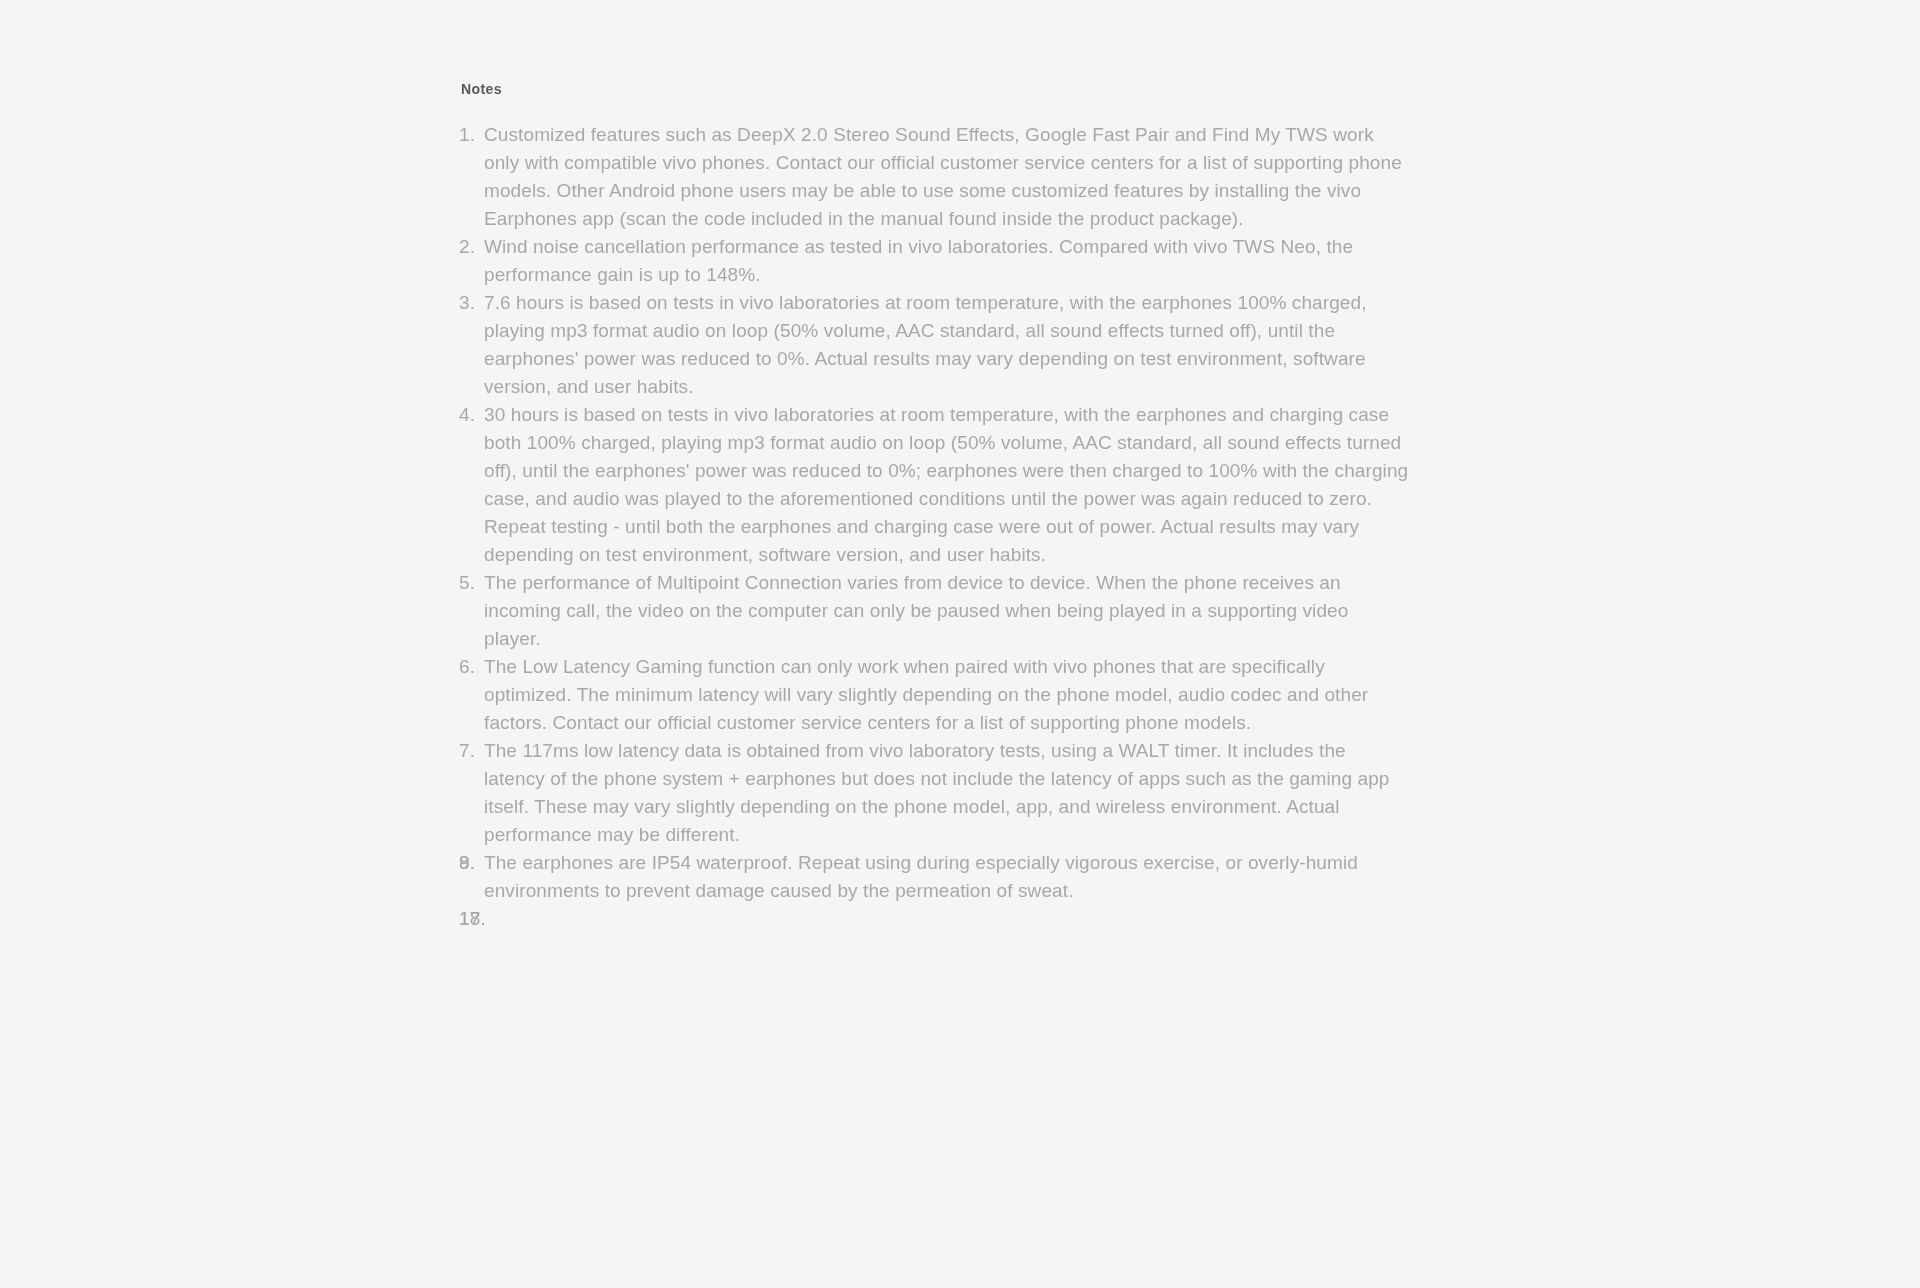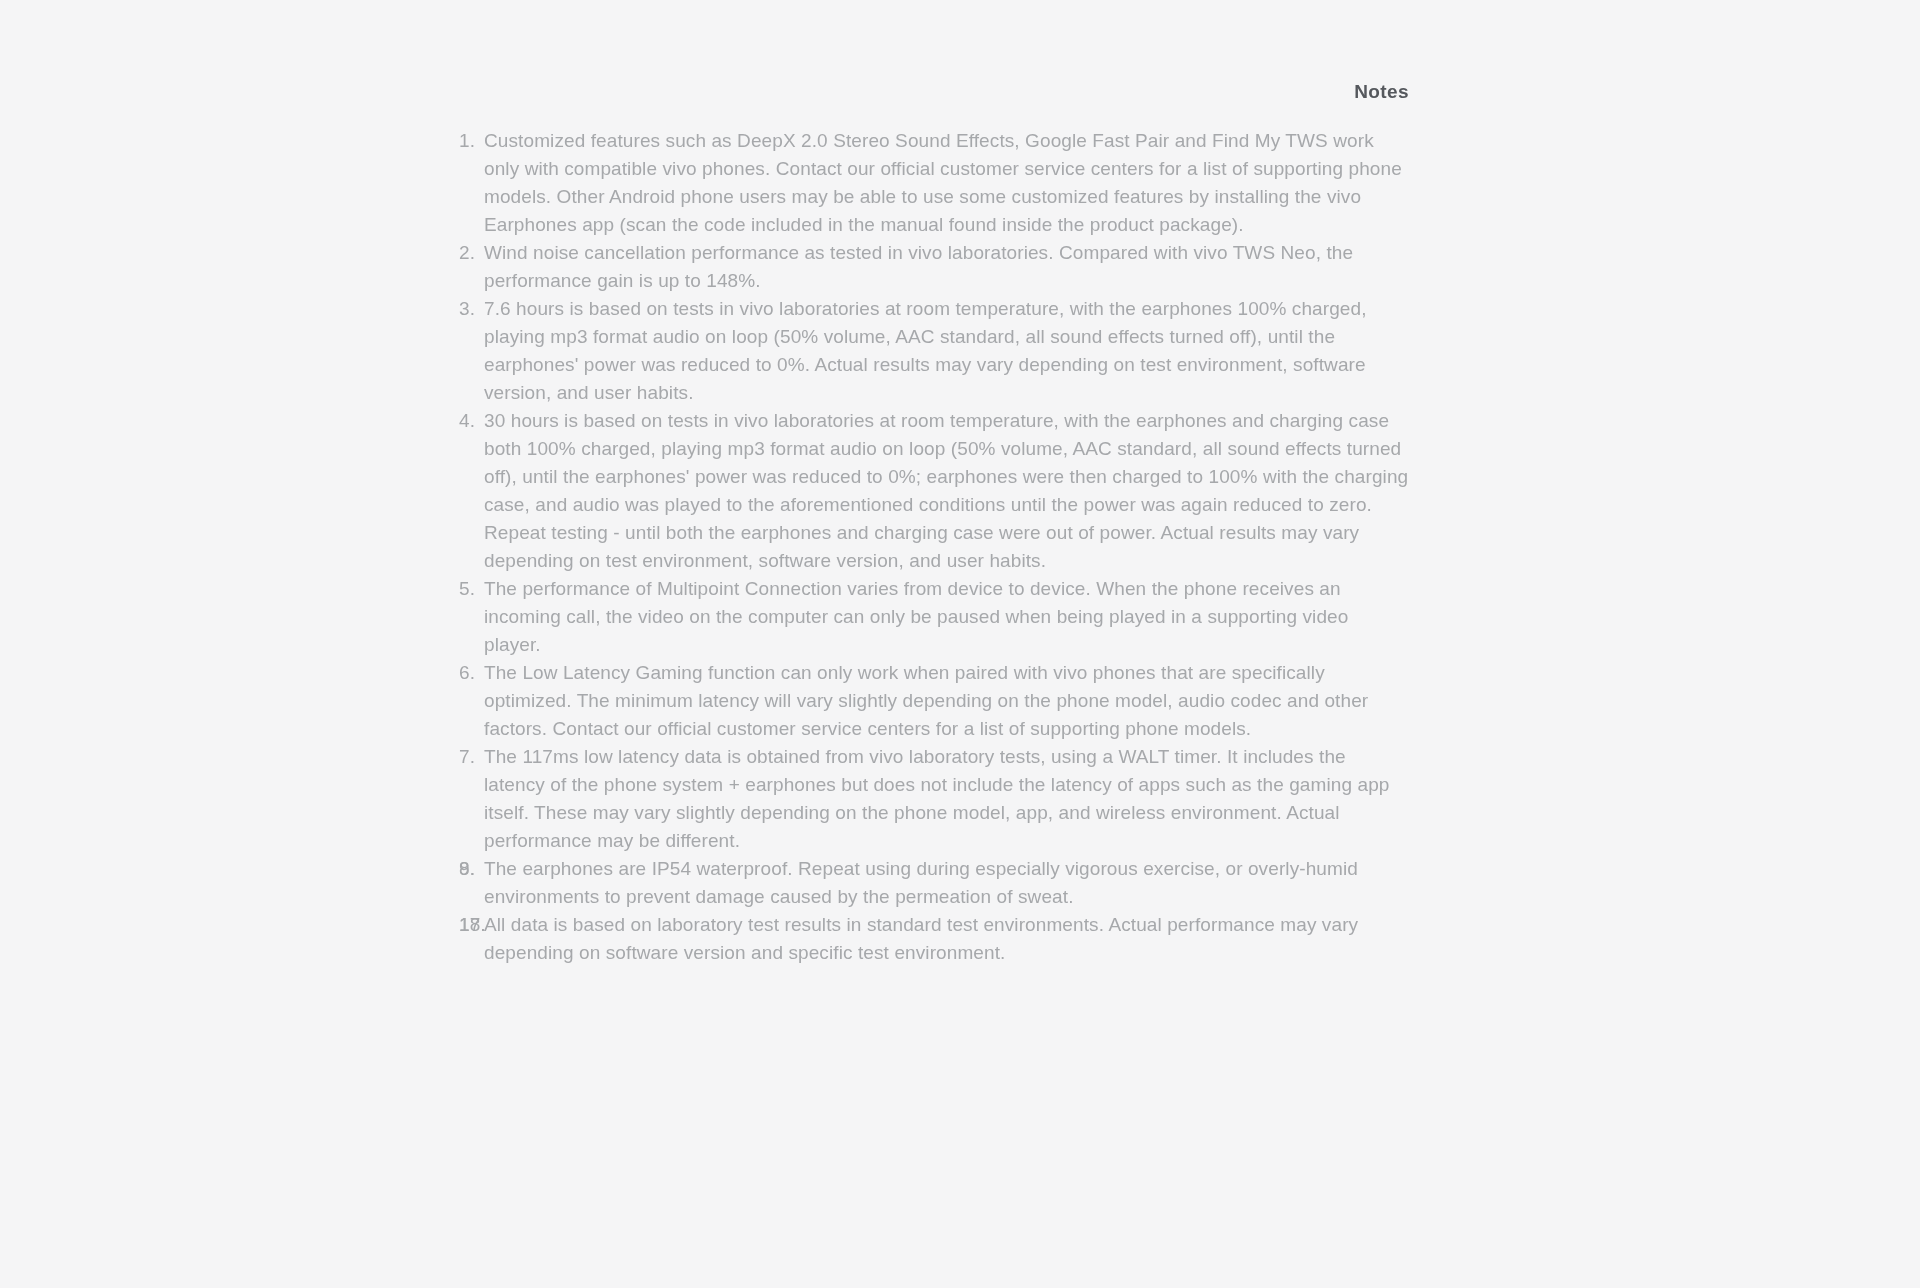"Notes" .notes-heading { font-size: 19px -> 14px; text-align: right -> none }
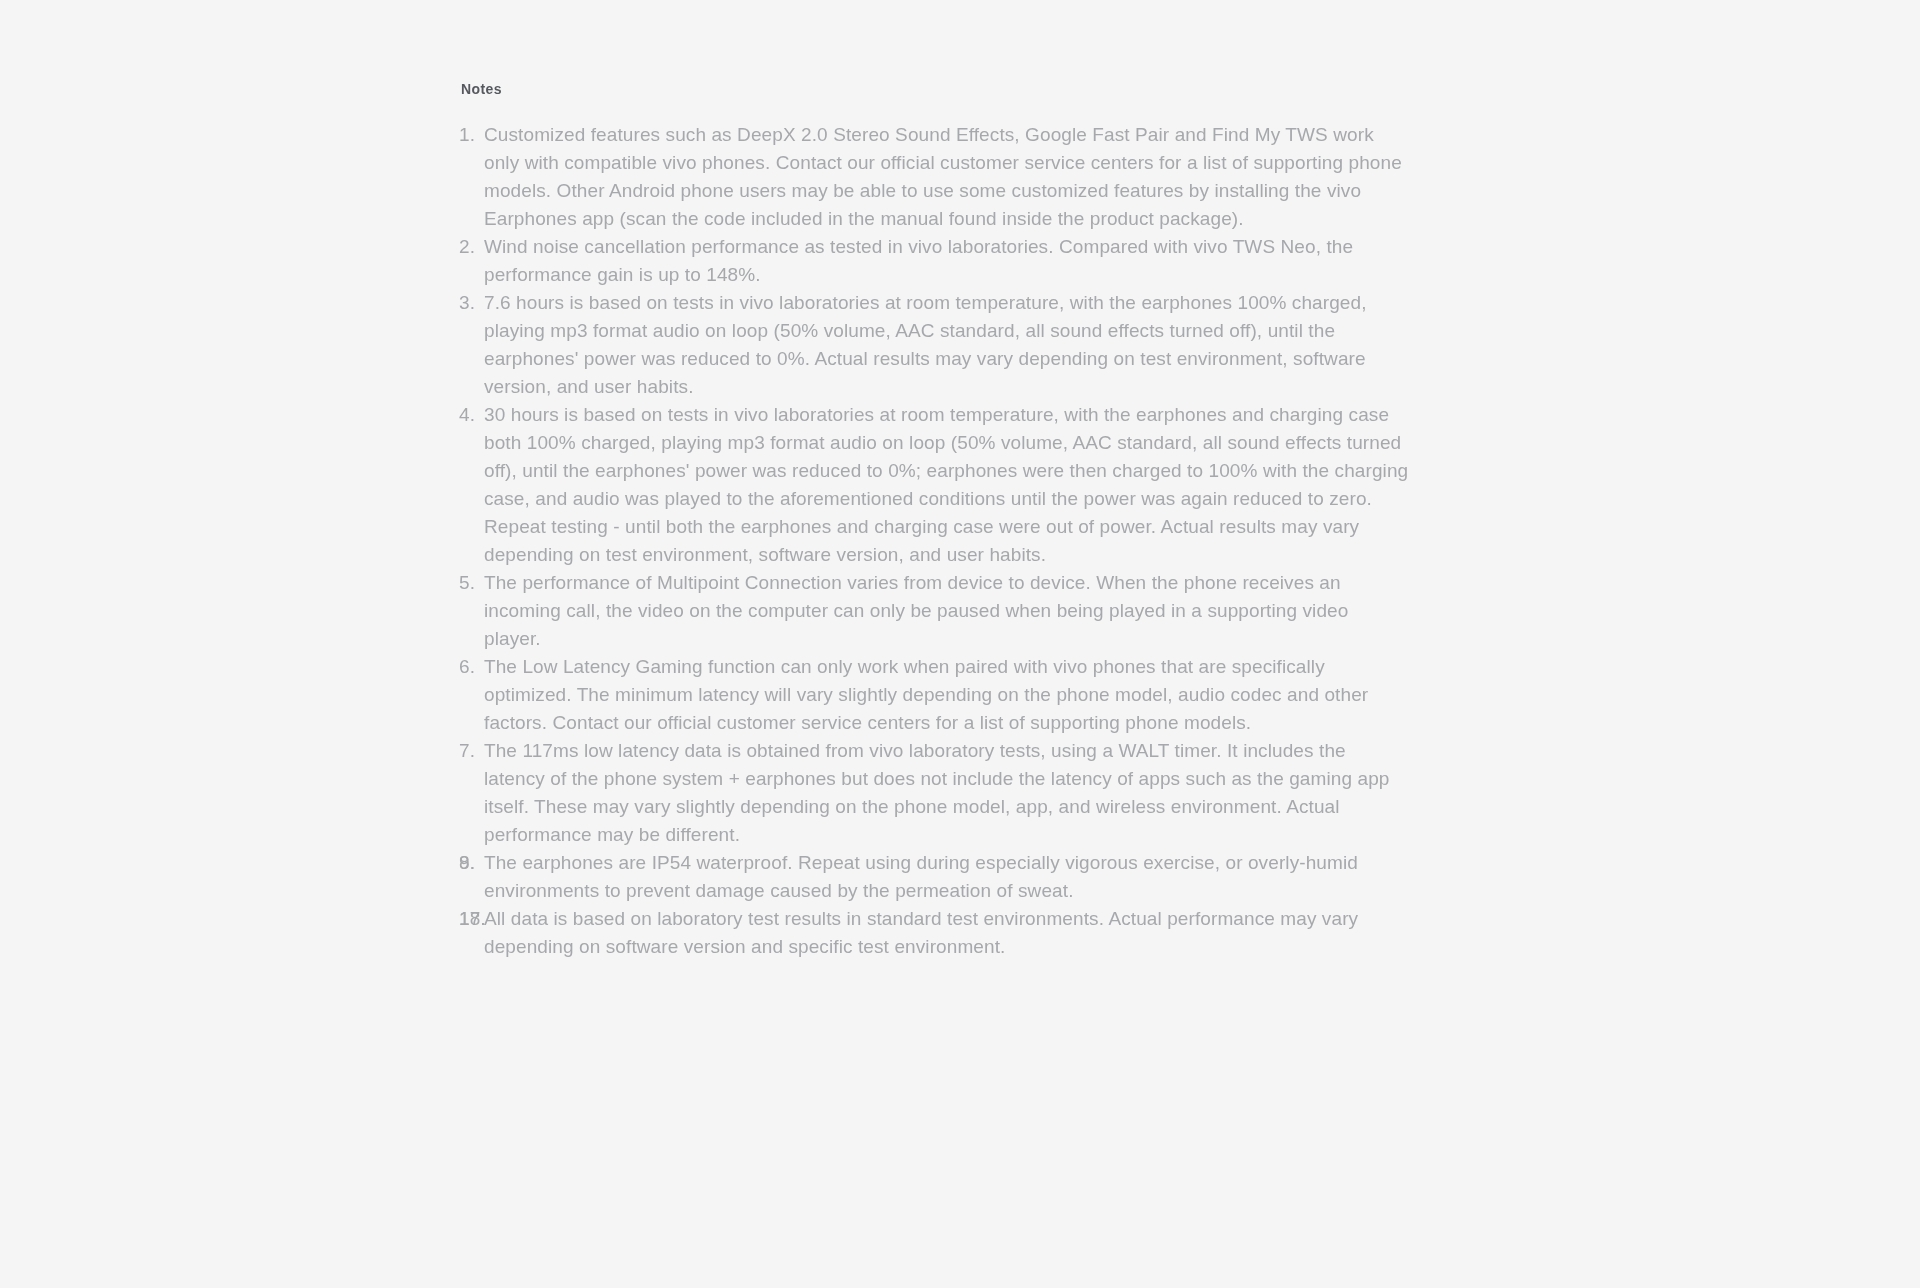"All data is based on" span.note-text { html: <span>All data is based on laboratory test results in standard test environments. Actual performance may vary depending on software version and specific test environment.</span> -> none }
